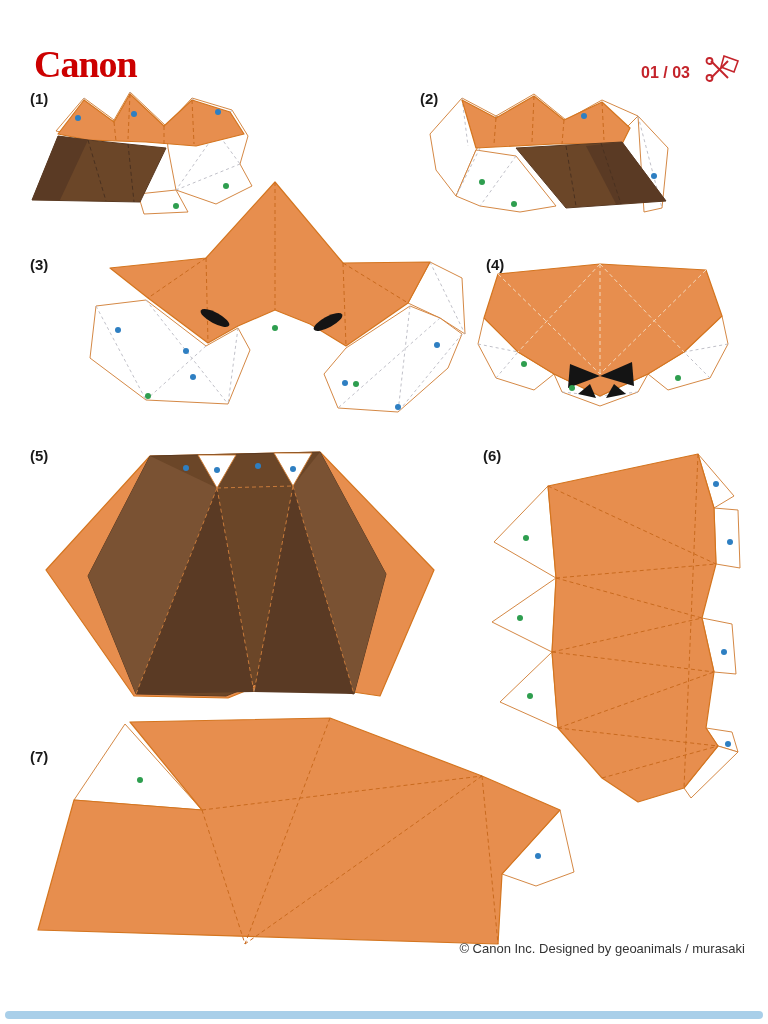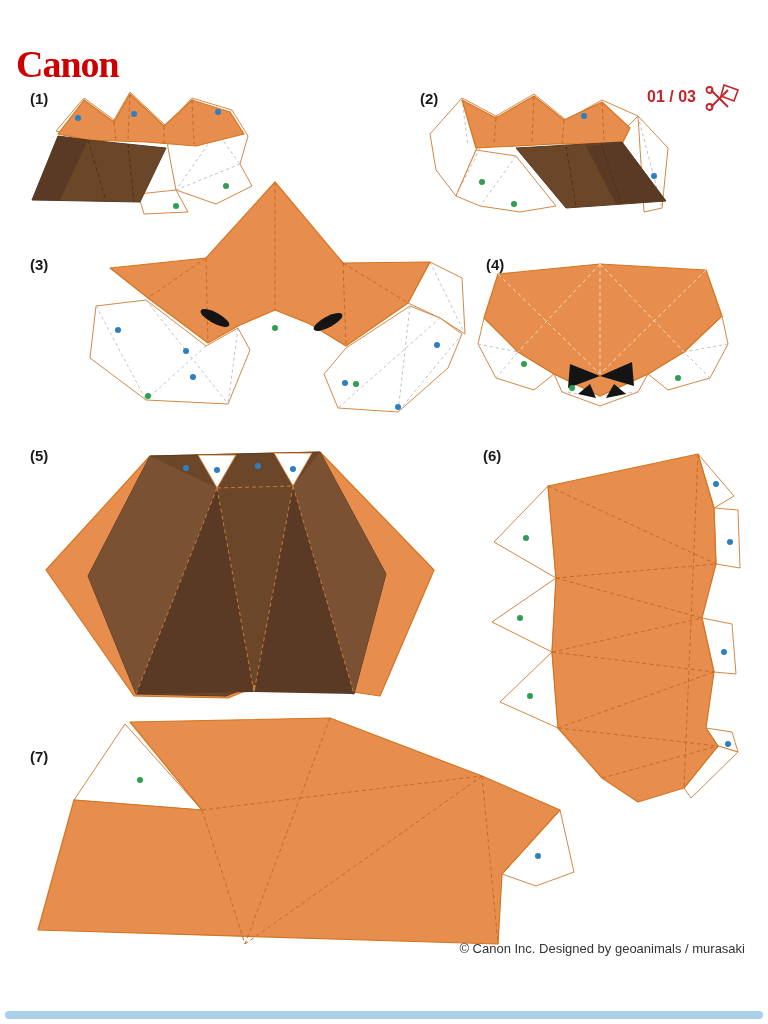"Canon" .logo { left: 16px -> 34px }
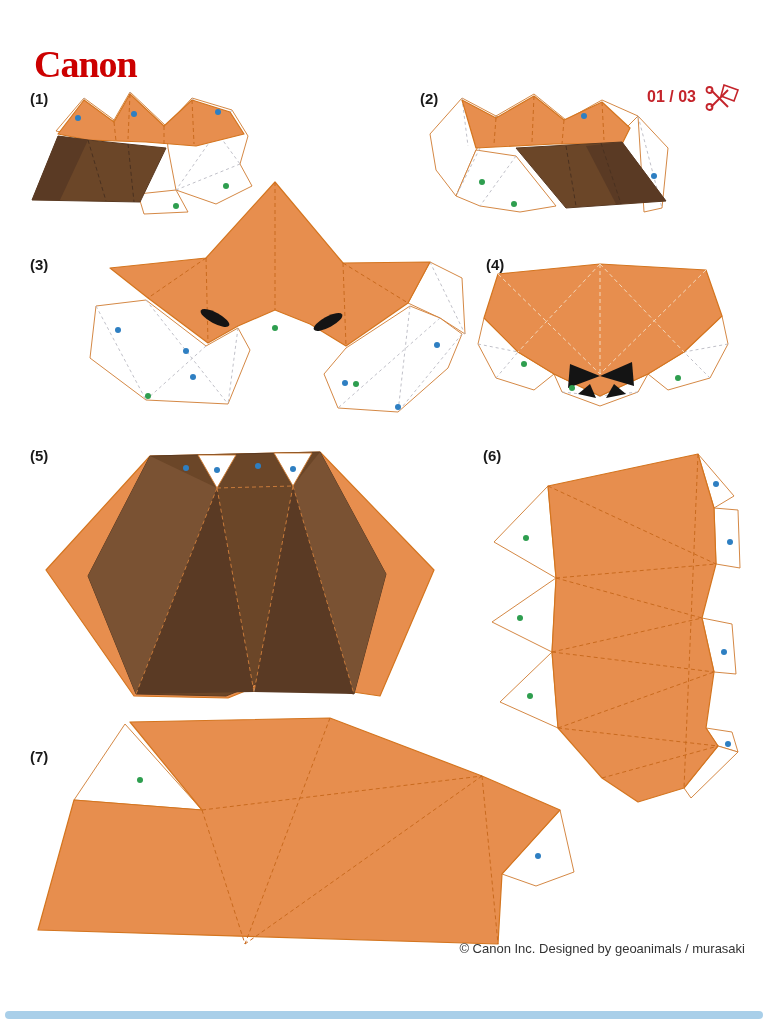"01 / 03" .page-indicator { align-items: center -> flex-end; gap: 8px -> 14px; margin-top: 29px -> none }
